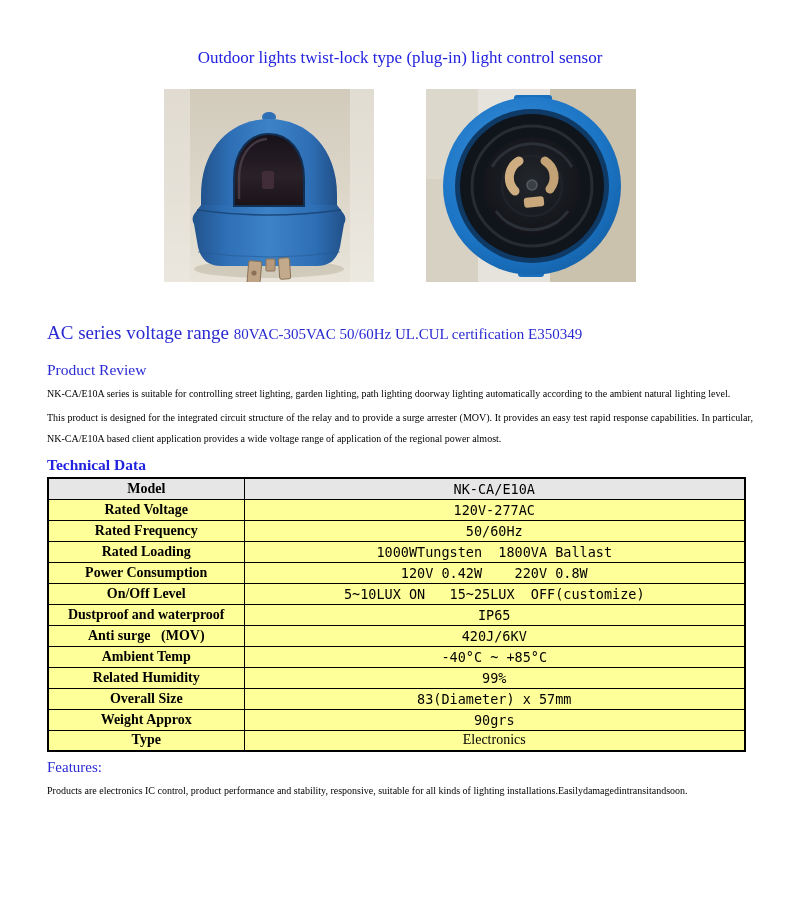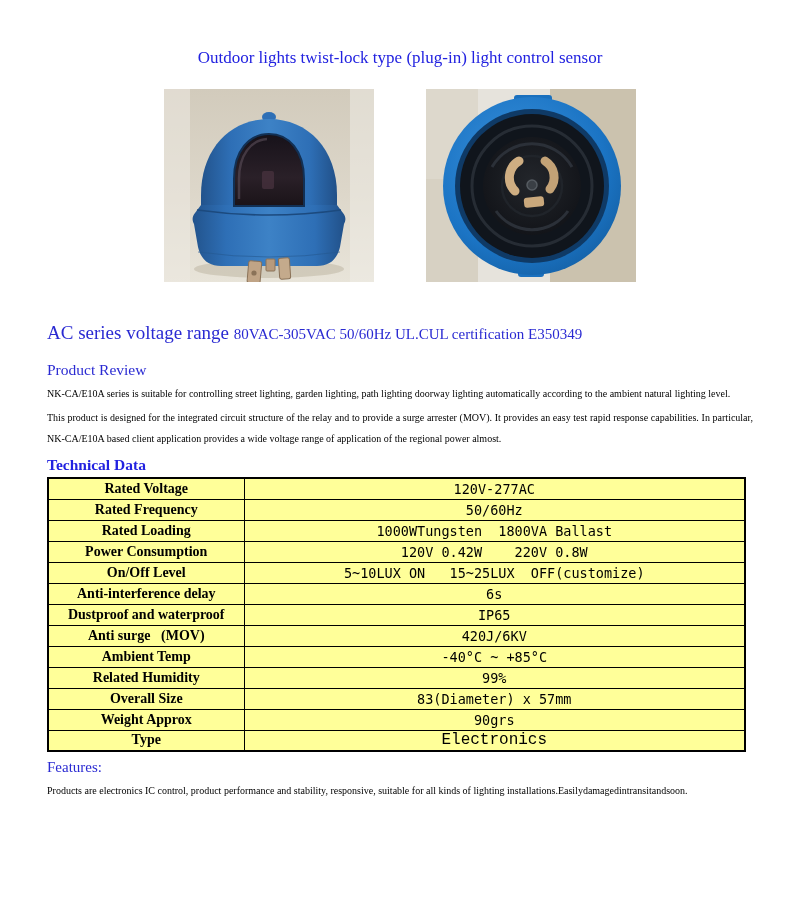"Model" tr.row-gray { html: none -> <tr> <td>Model</td> <td>NK-CA/E10A</td> </tr> }
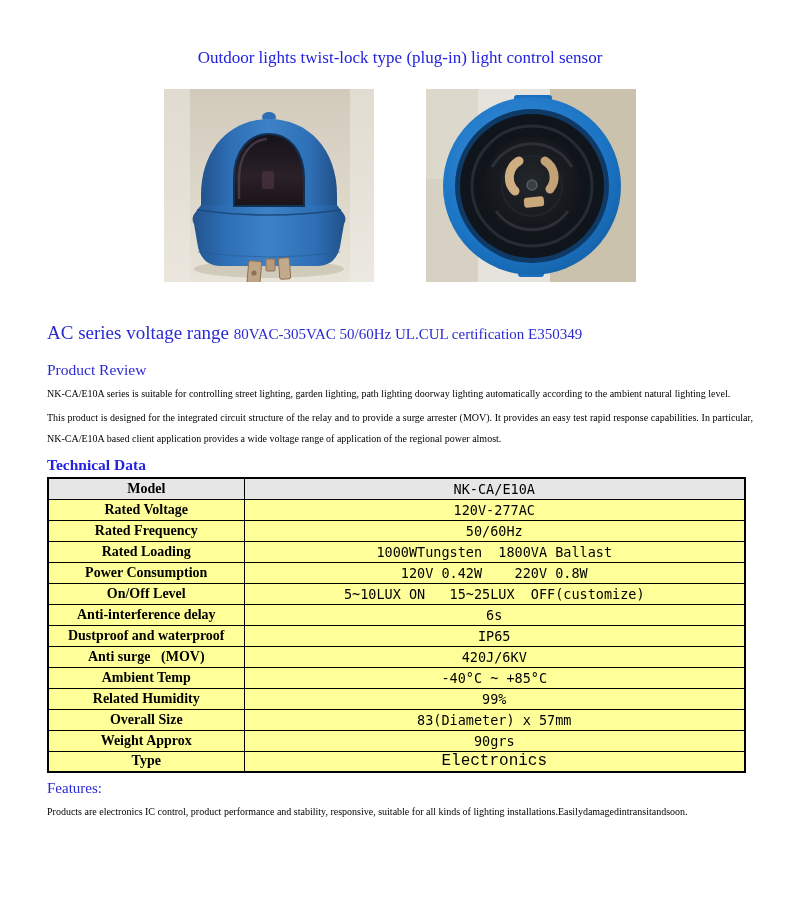"Anti-interference delay" tr.row-yellow { html: <tr> <td>Anti-interference delay</td> <td>6s</td> </tr> -> none }
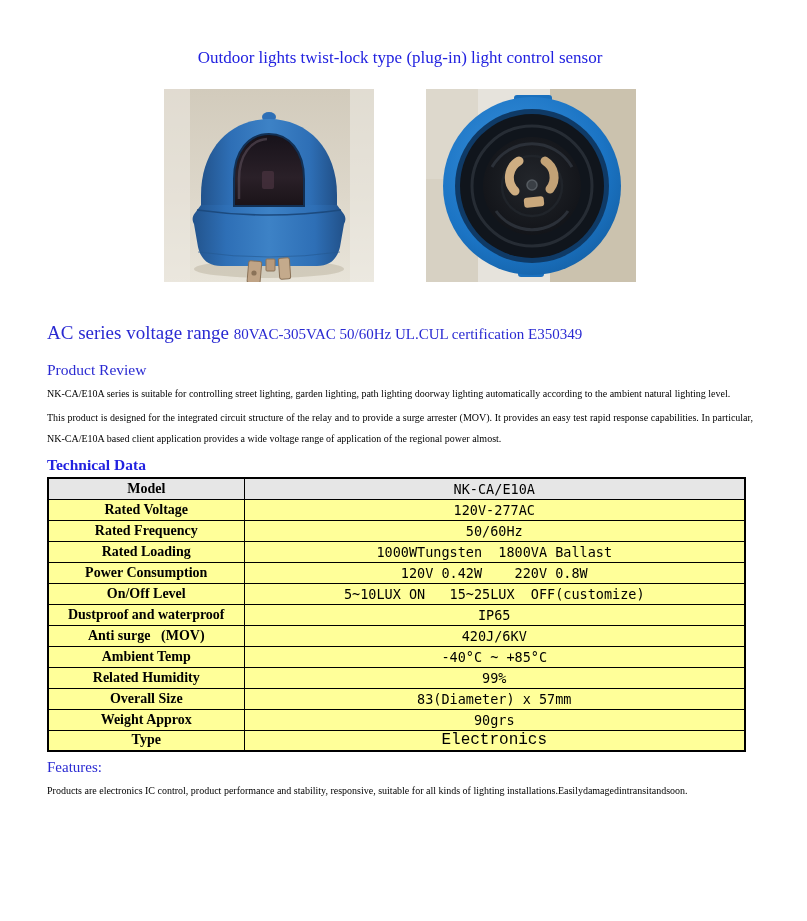"Electronics" td.value-cell.serif-val { font-family: Liberation Mono, monospace -> Liberation Serif, serif; font-size: 16px -> 14px }
